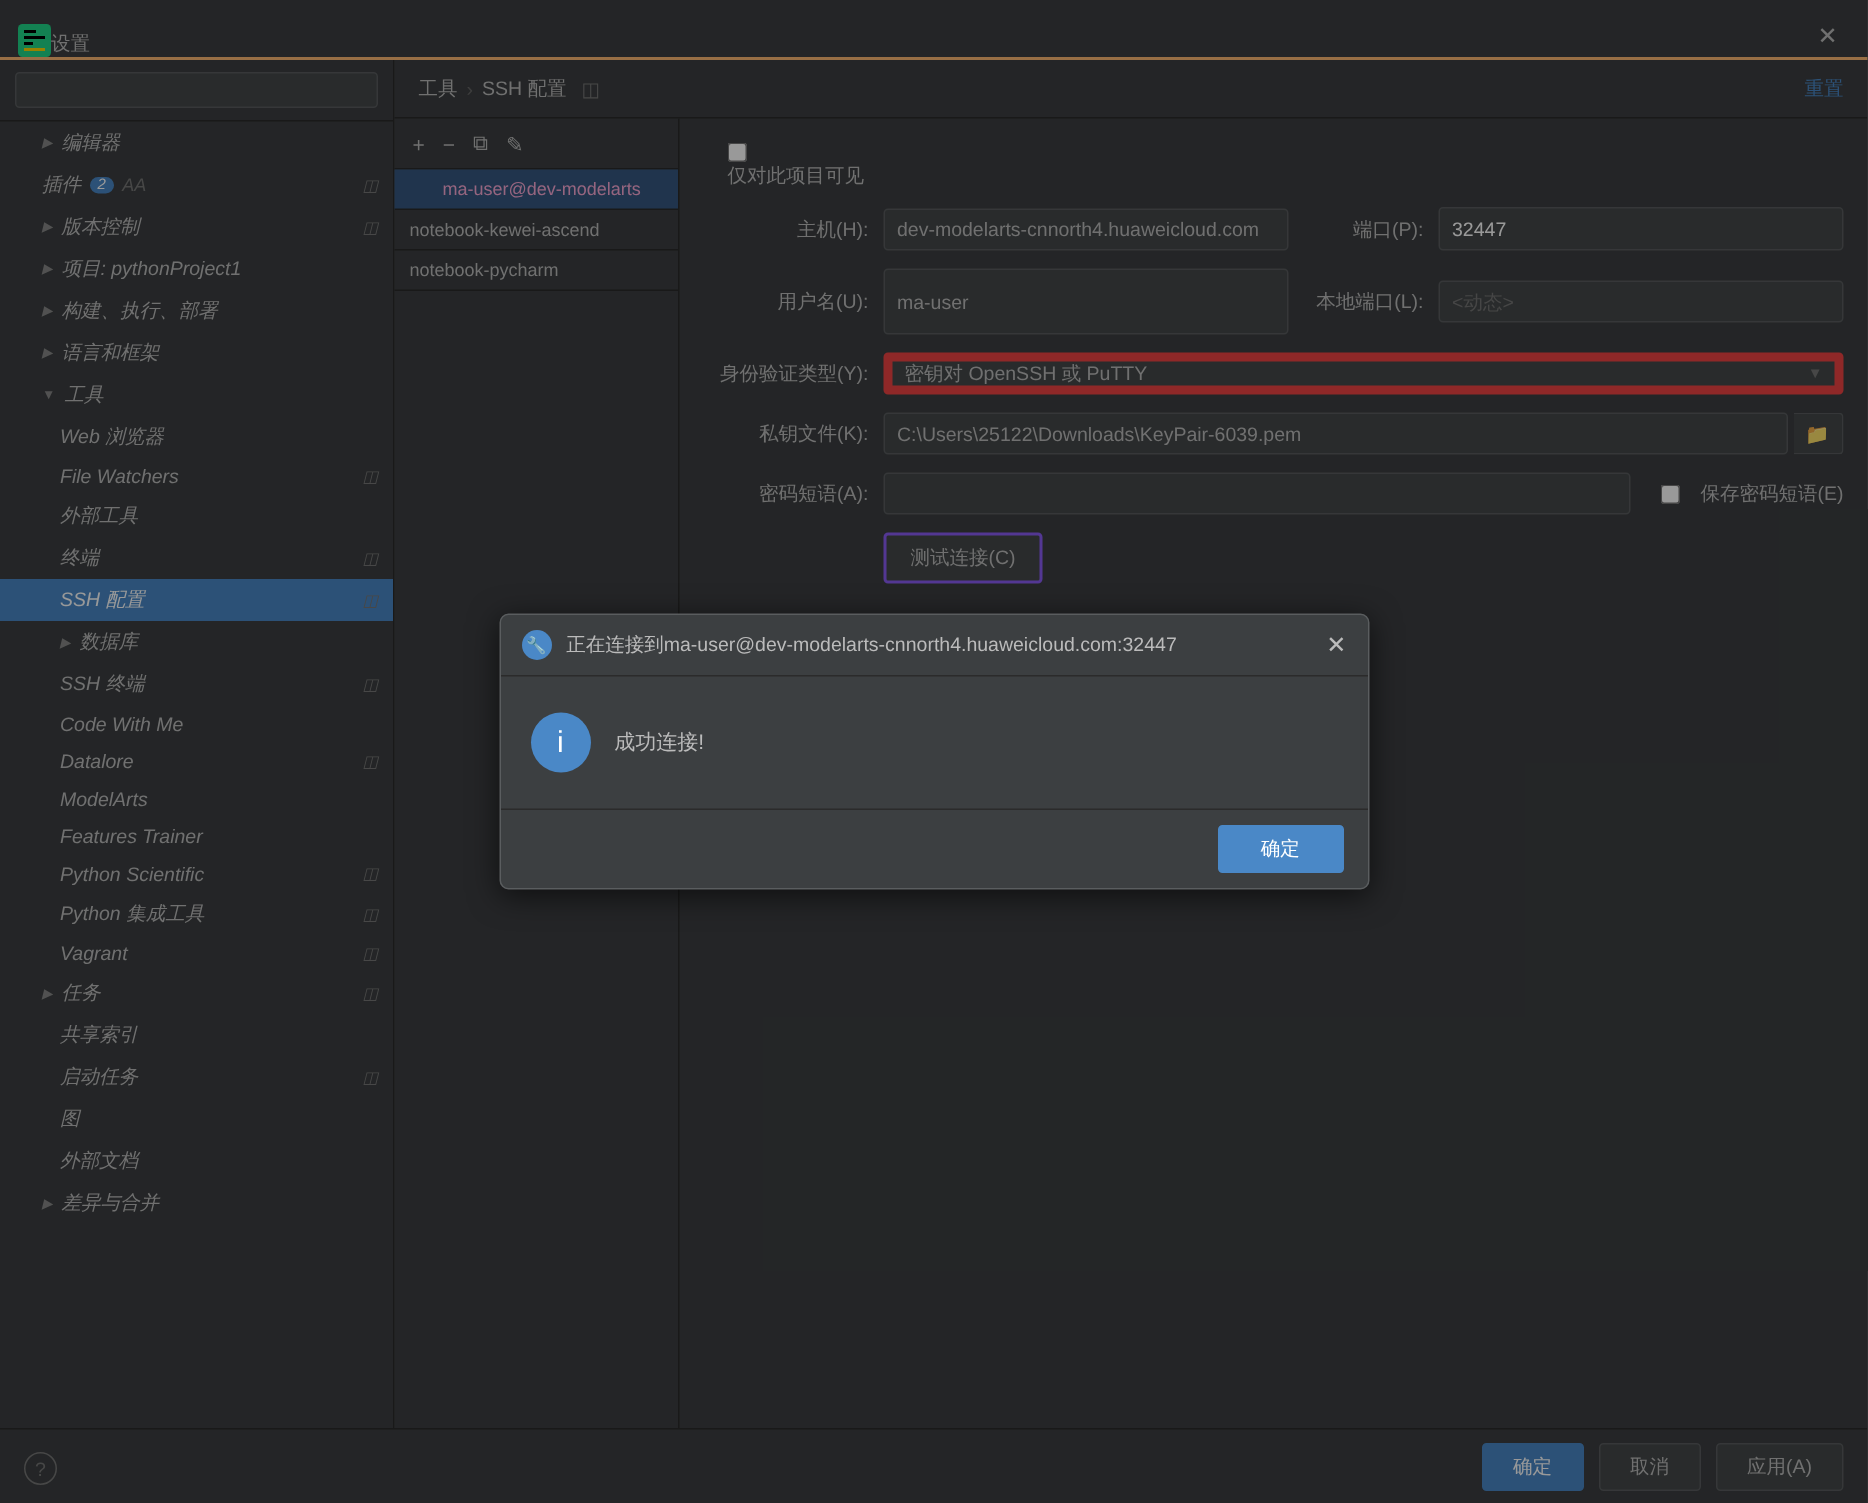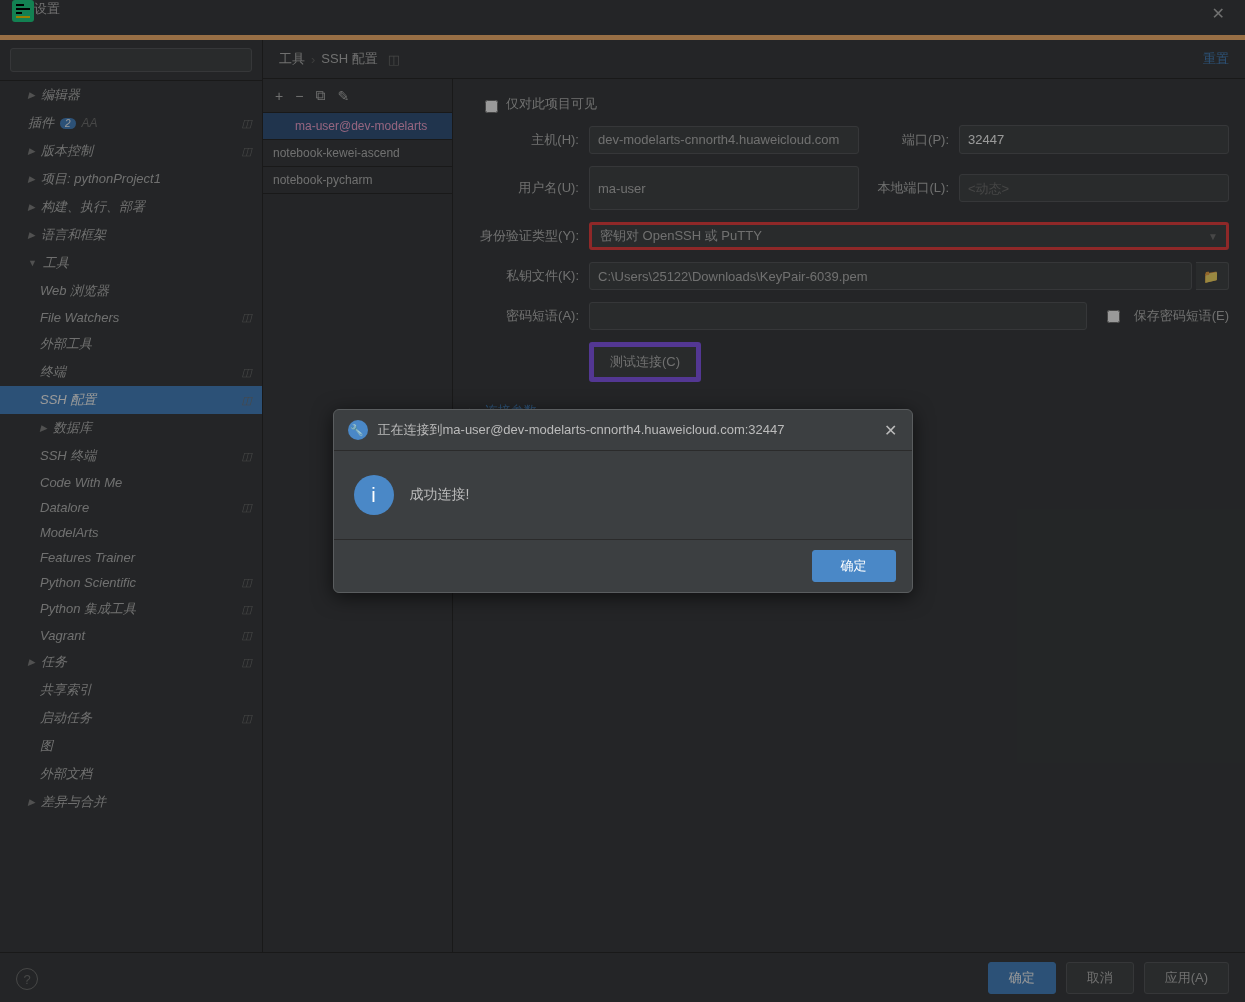"设置" .titlebar { align-items: flex-start -> flex-end; border-bottom: 5px solid #fdba74 -> 2px solid #fdba74 }
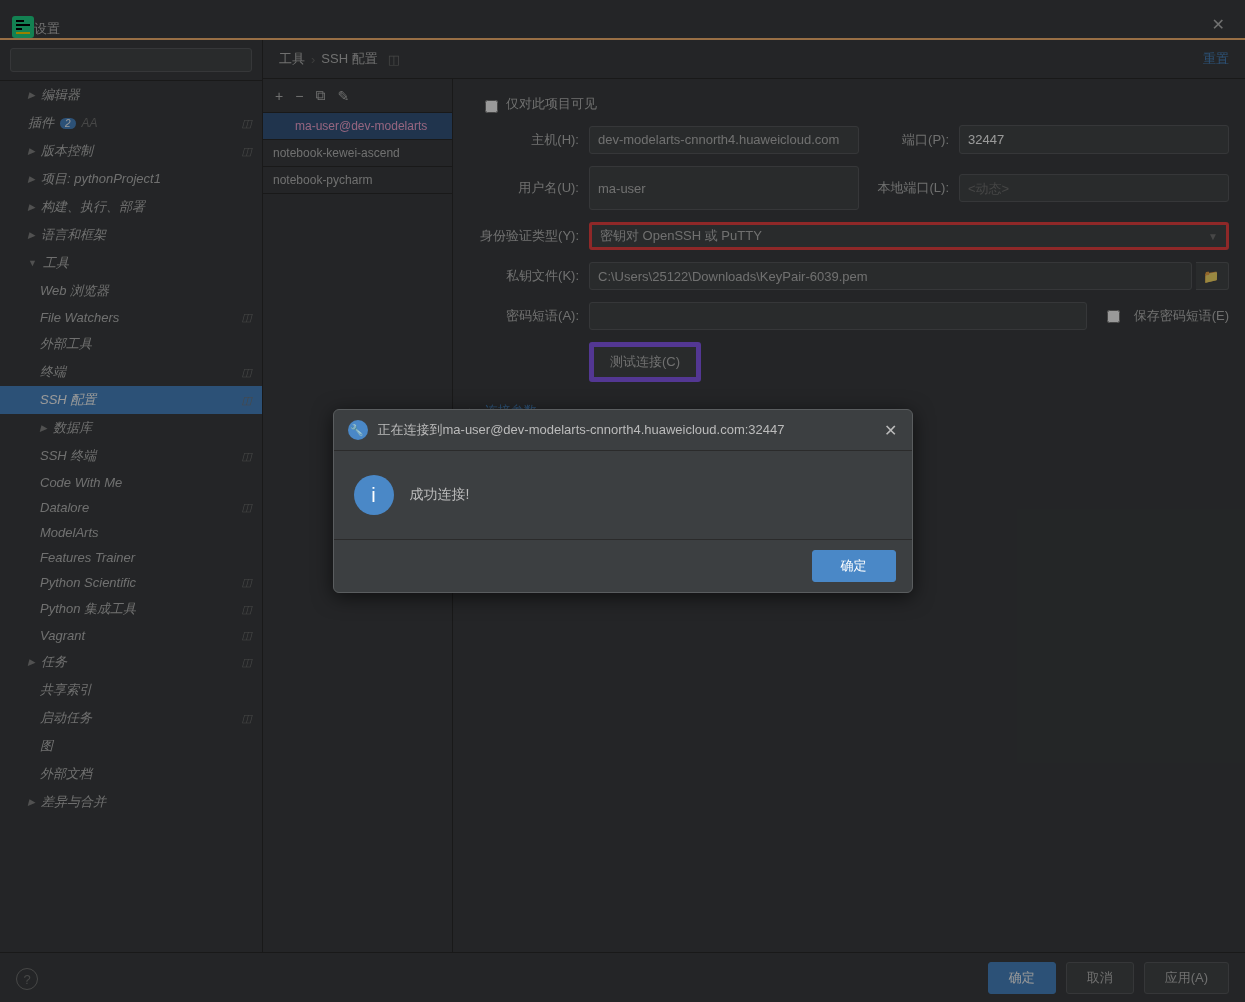"仅对此项目可见" .checkbox-row { align-items: flex-end -> flex-start; flex-direction: none -> column }
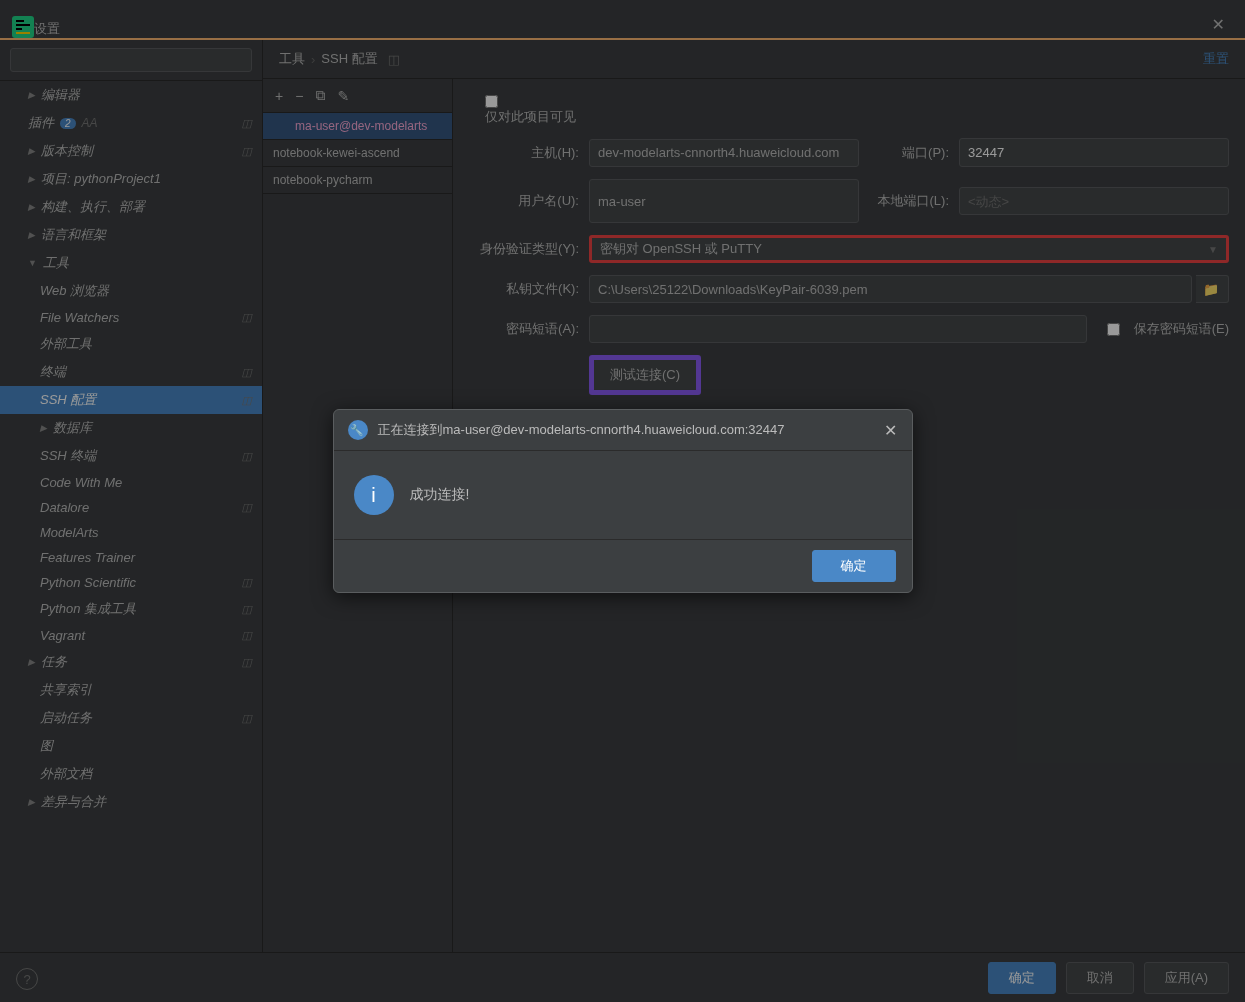"密钥对 OpenSSH 或 PuTTY" .select-box { border: 3px solid #ef4444 -> 6px solid #ef4444 }
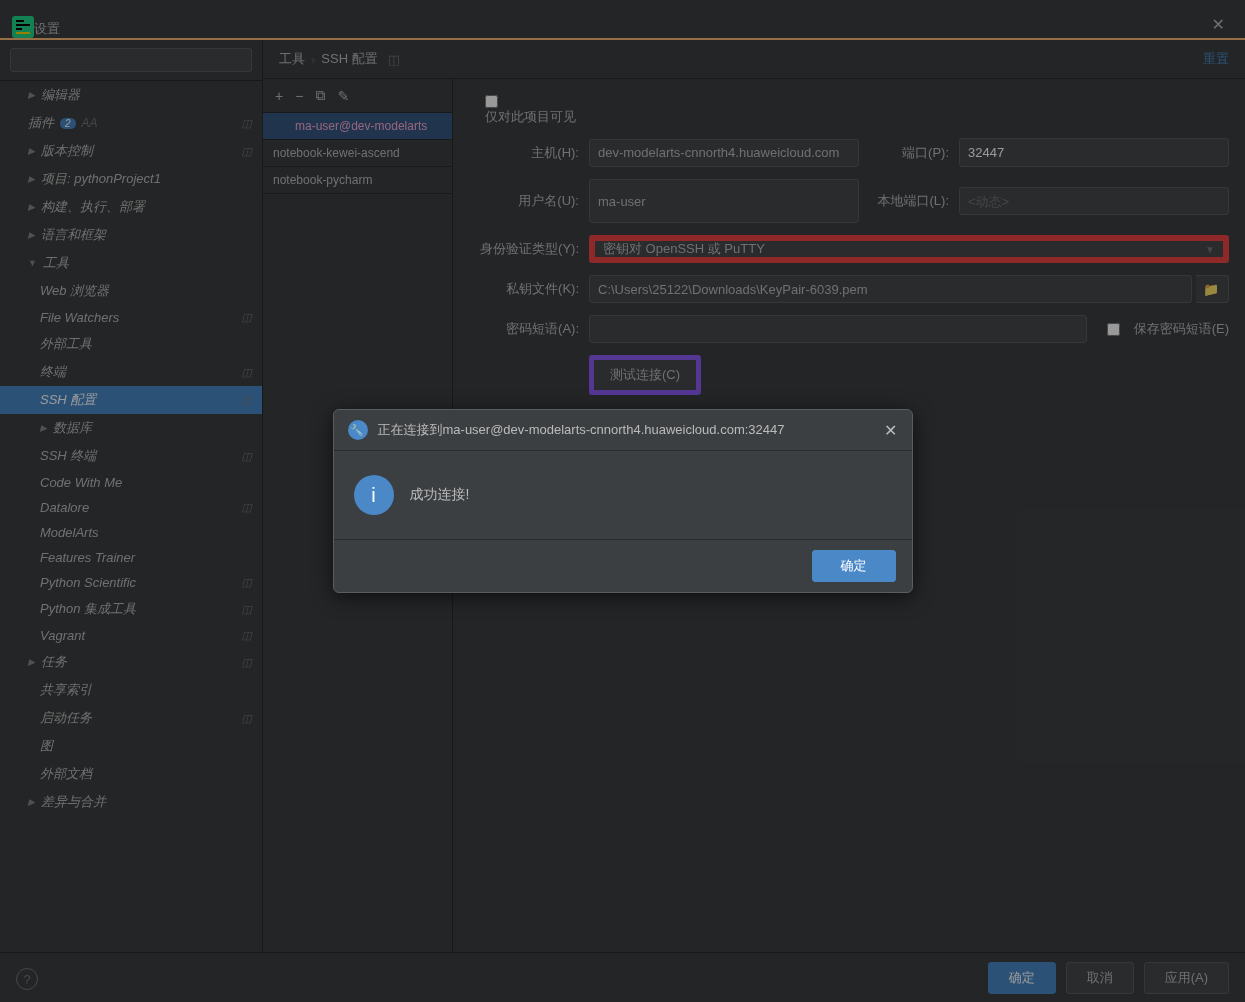"测试连接(C)" .test-btn { border: 5px solid #8b5cf6 -> 2px solid #8b5cf6 }
